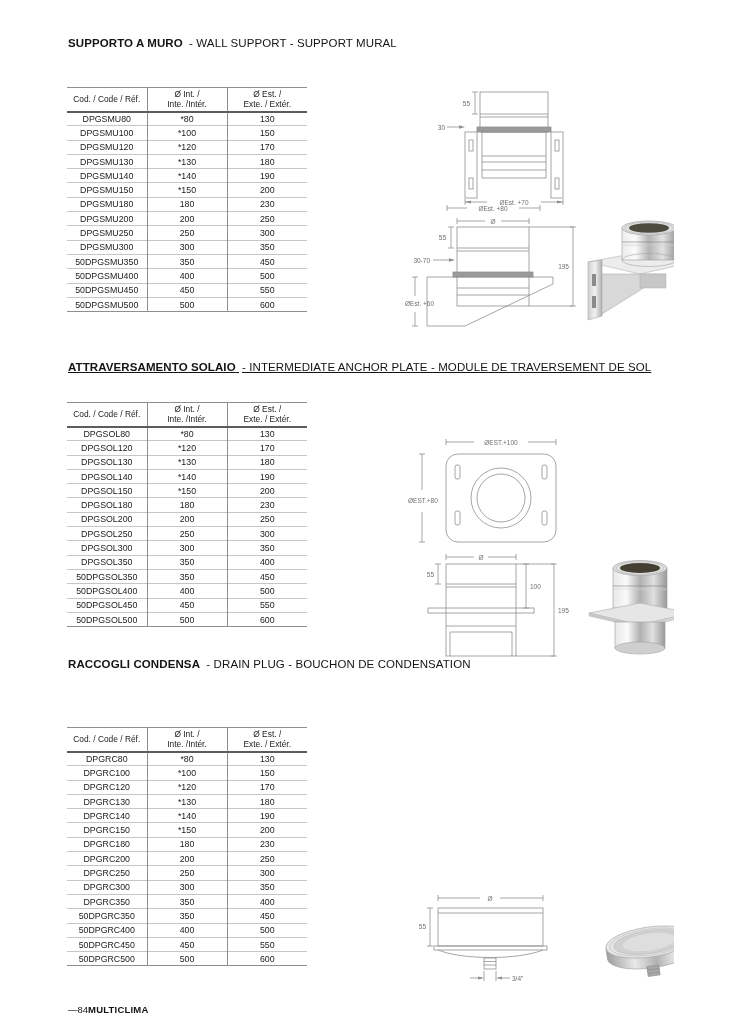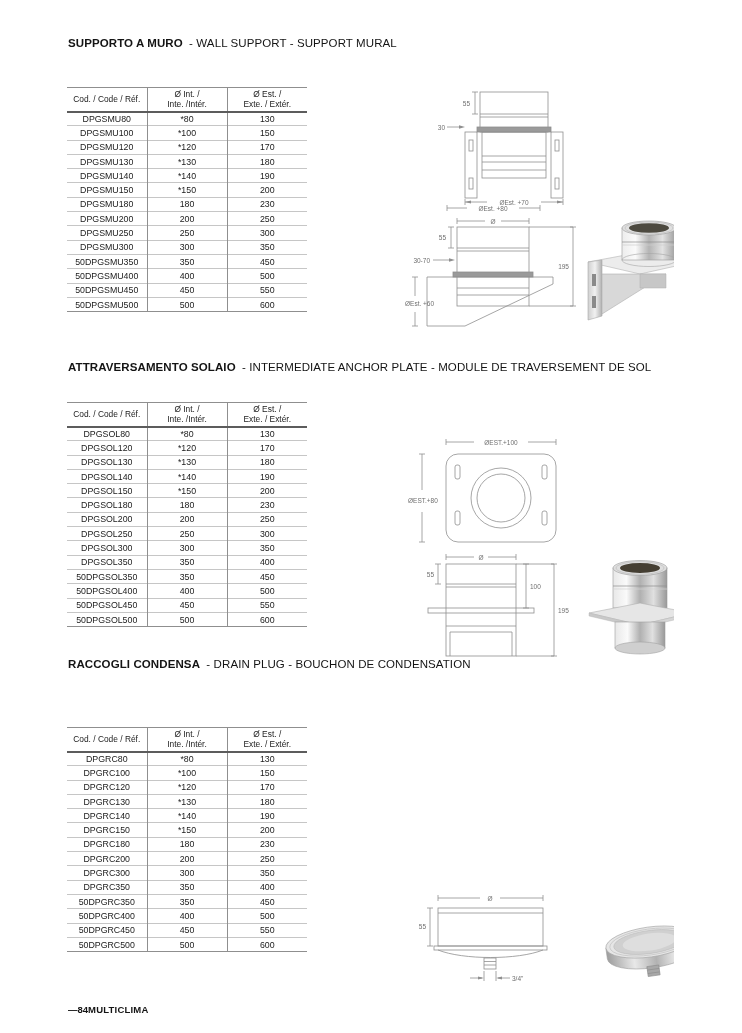"ATTRAVERSAMENTO SOLAIO - INTERMEDIATE" div.section-title { text-decoration: none -> underline }
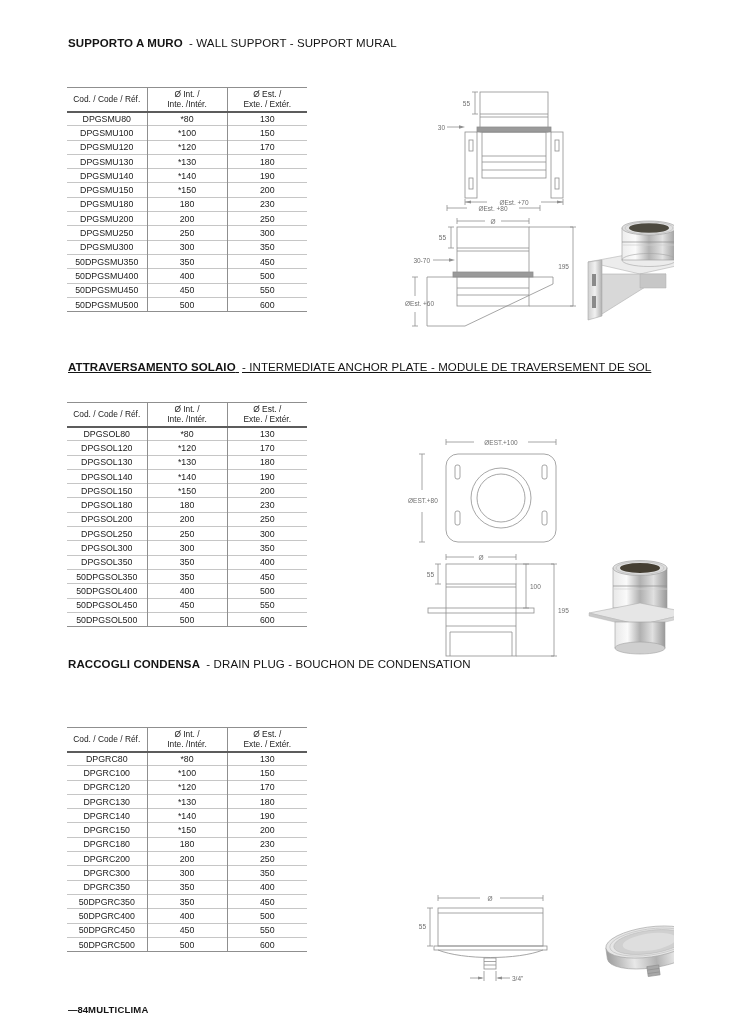"DPGRC250" tr { html: none -> <tr> <td>DPGRC250</td> <td>250</td> <td>300</td> </tr> }
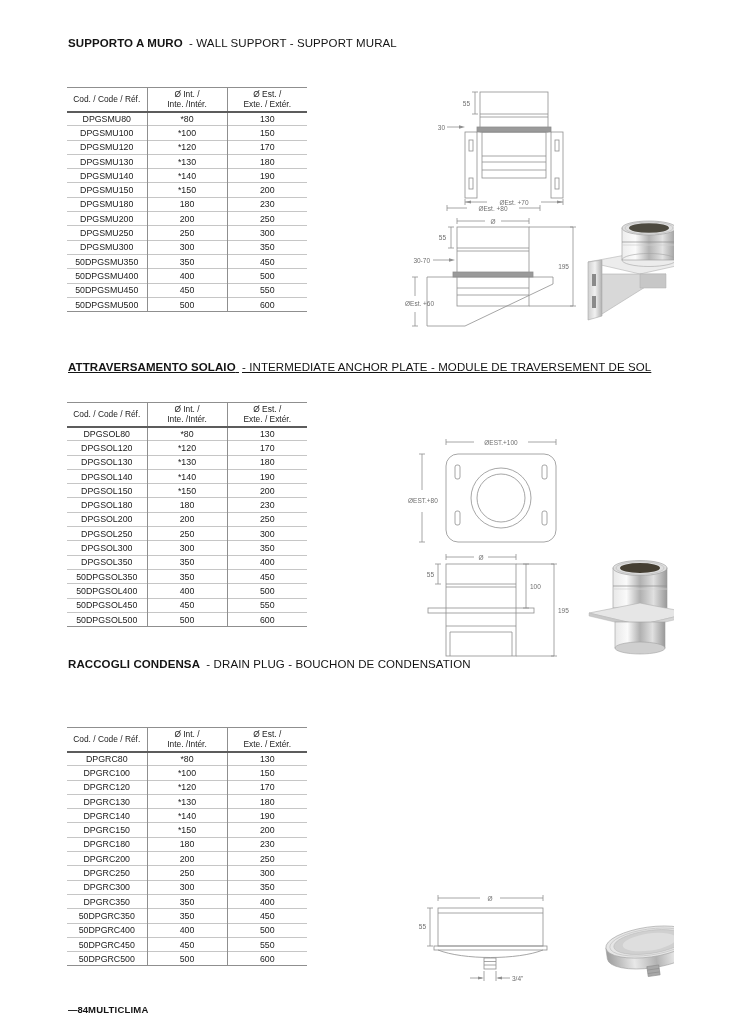"—84" .footer .num { font-weight: 700 -> 400 }
